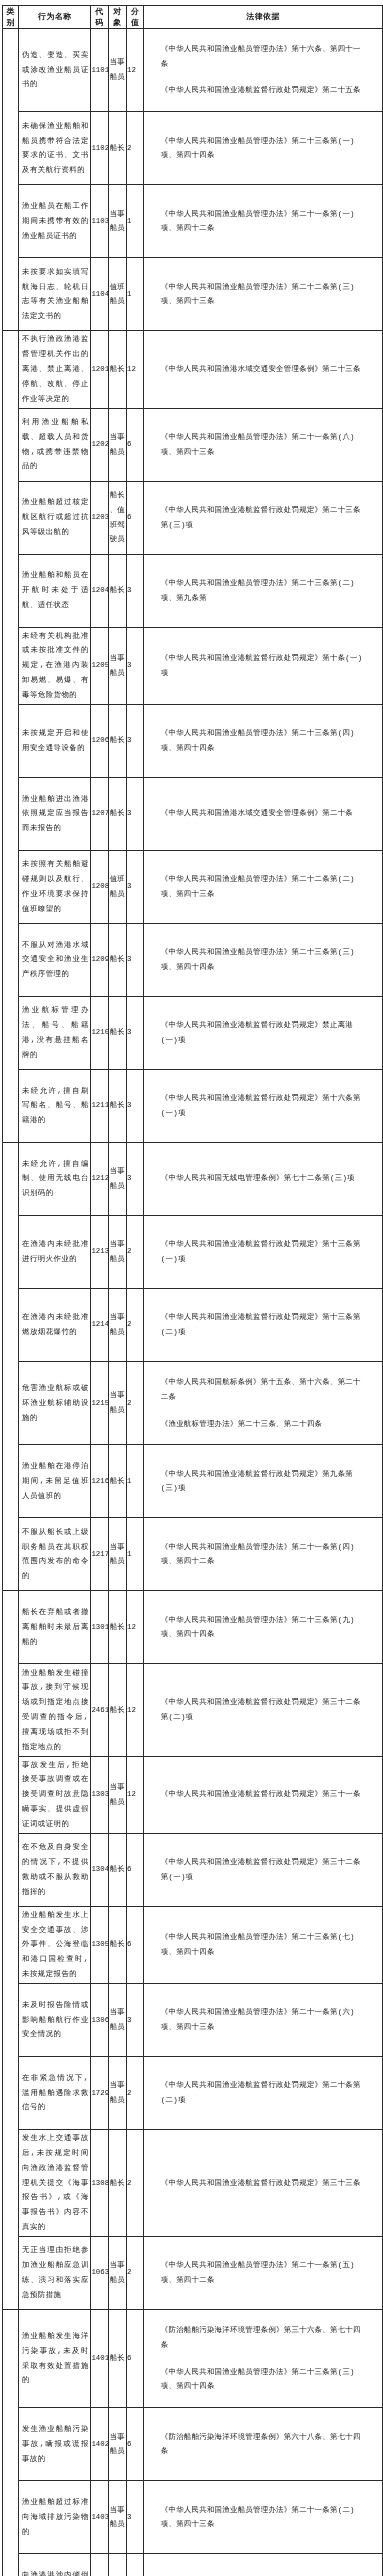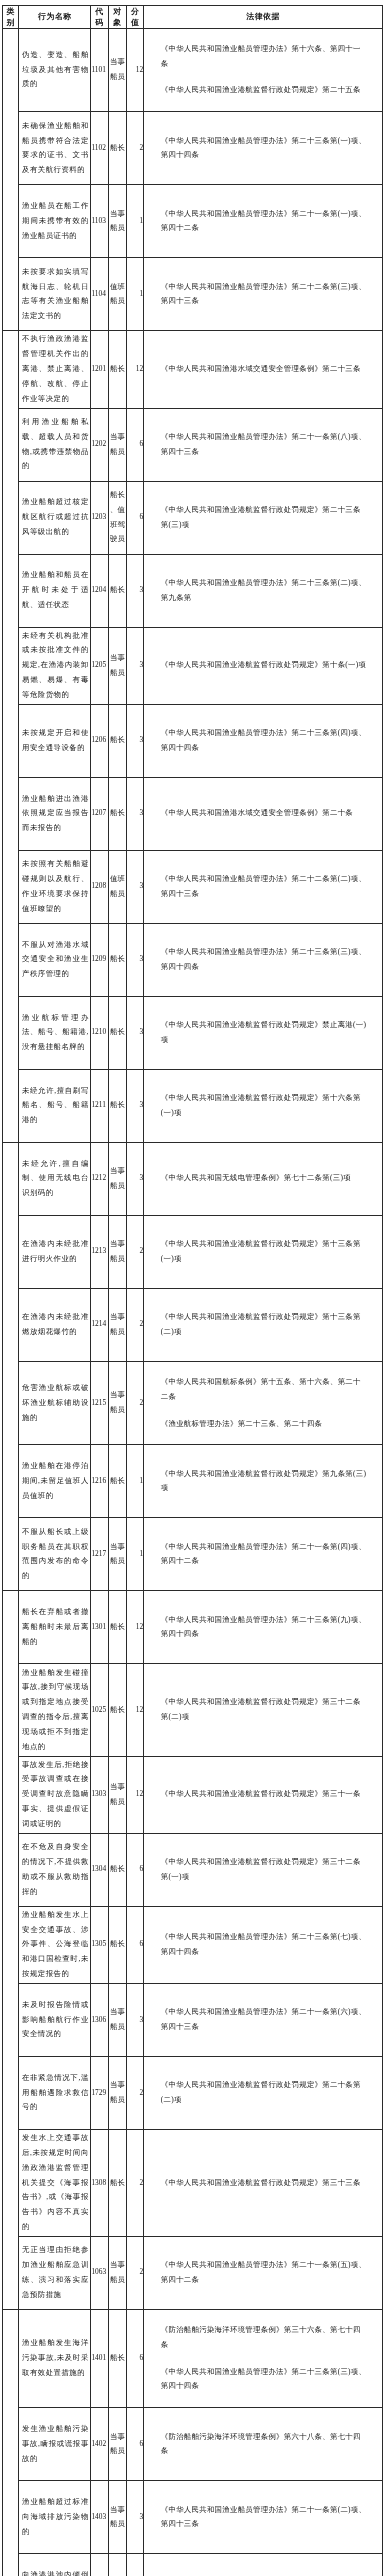"类别" .page { font-family: Liberation Serif, serif -> Liberation Mono, monospace }
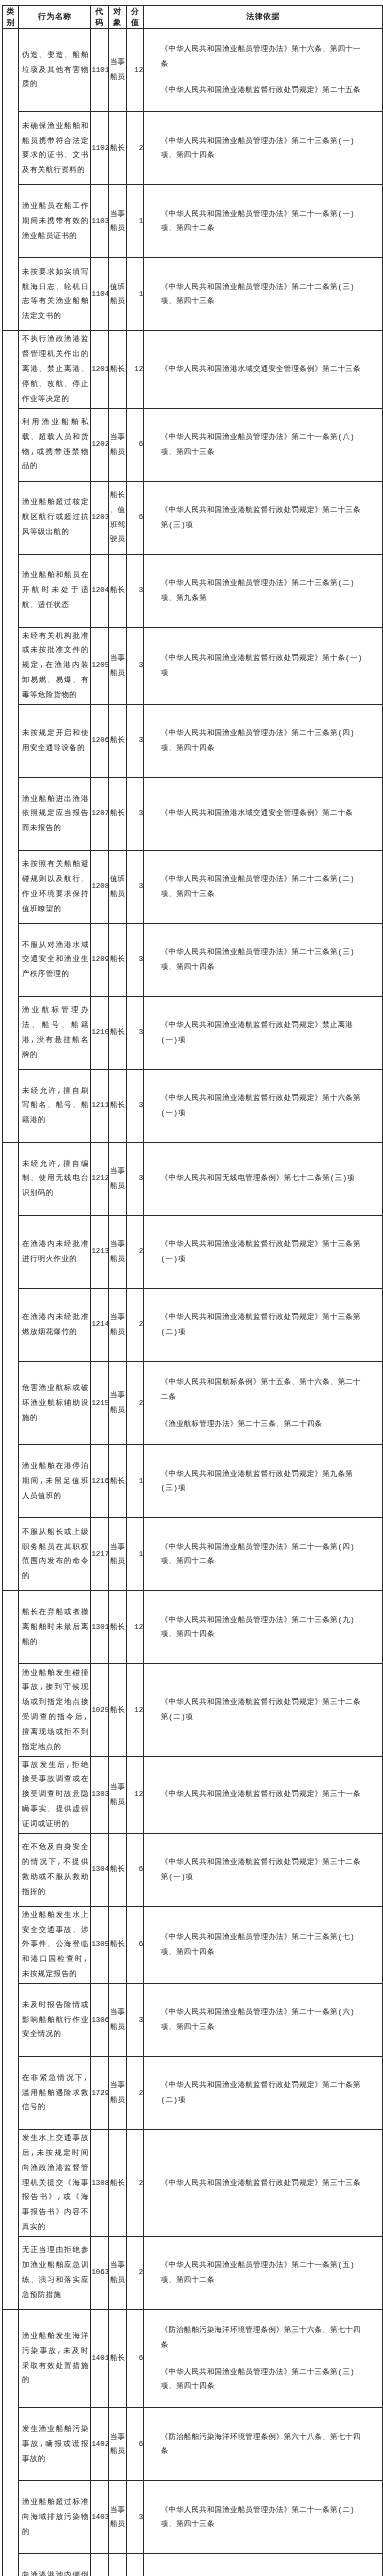"伪造、变造、船舶垃圾及其他有害物质的" td.beh { text: 船舶垃圾及其他有害物质 -> 买卖或涂改渔业船员证书 }
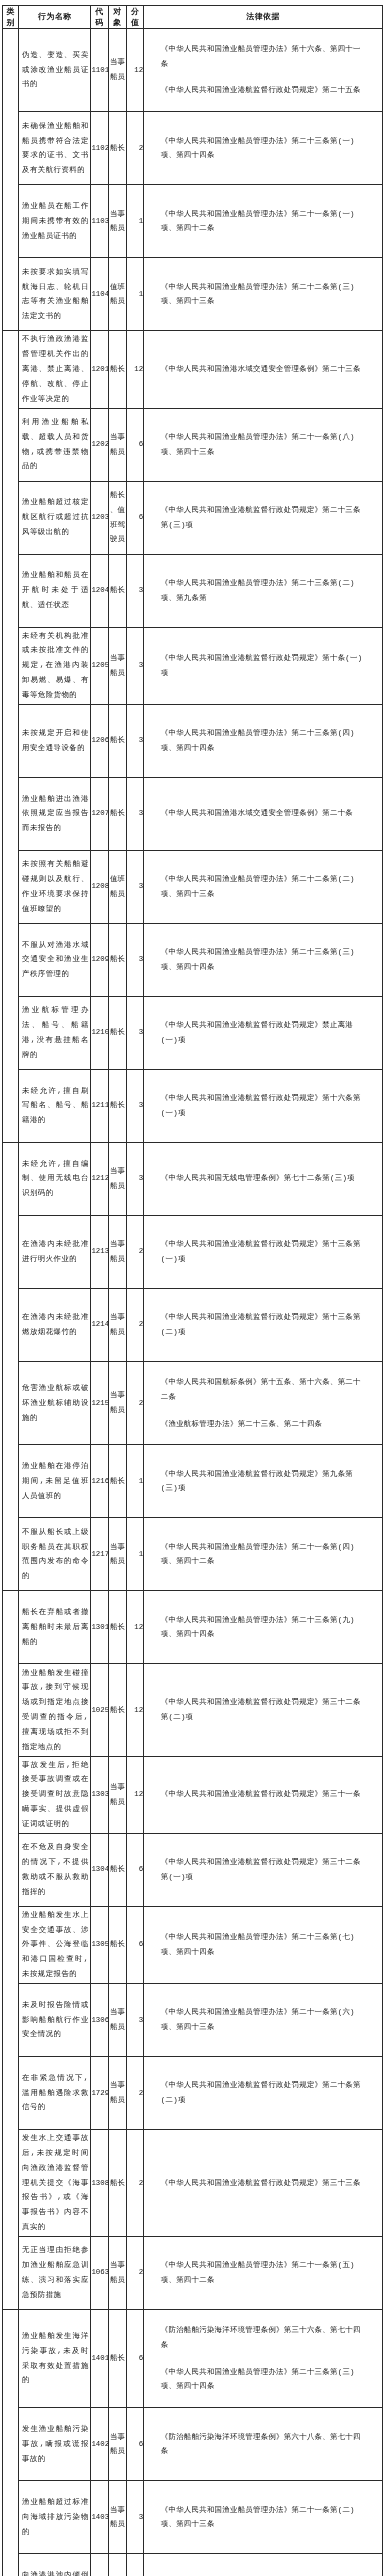"当事船员" td.obj { text-align: center -> left }
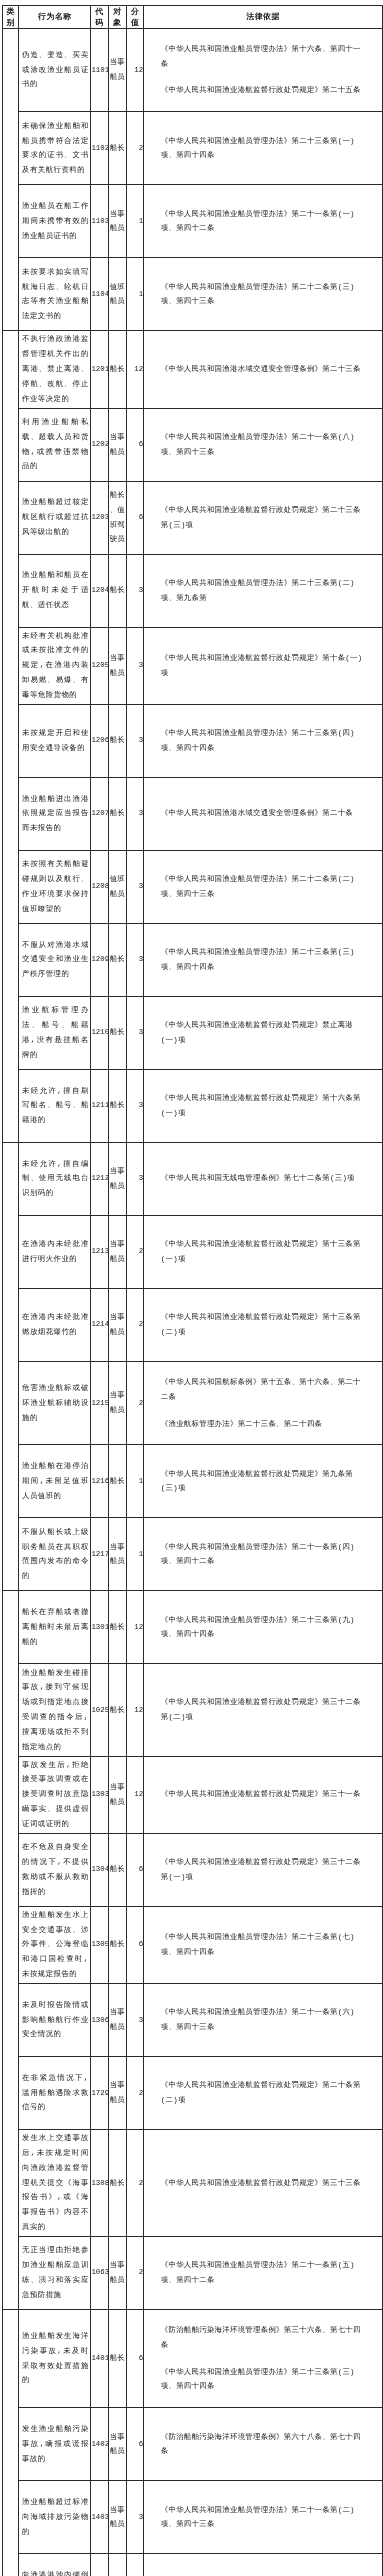"12" td.pts { text-align: right -> left }
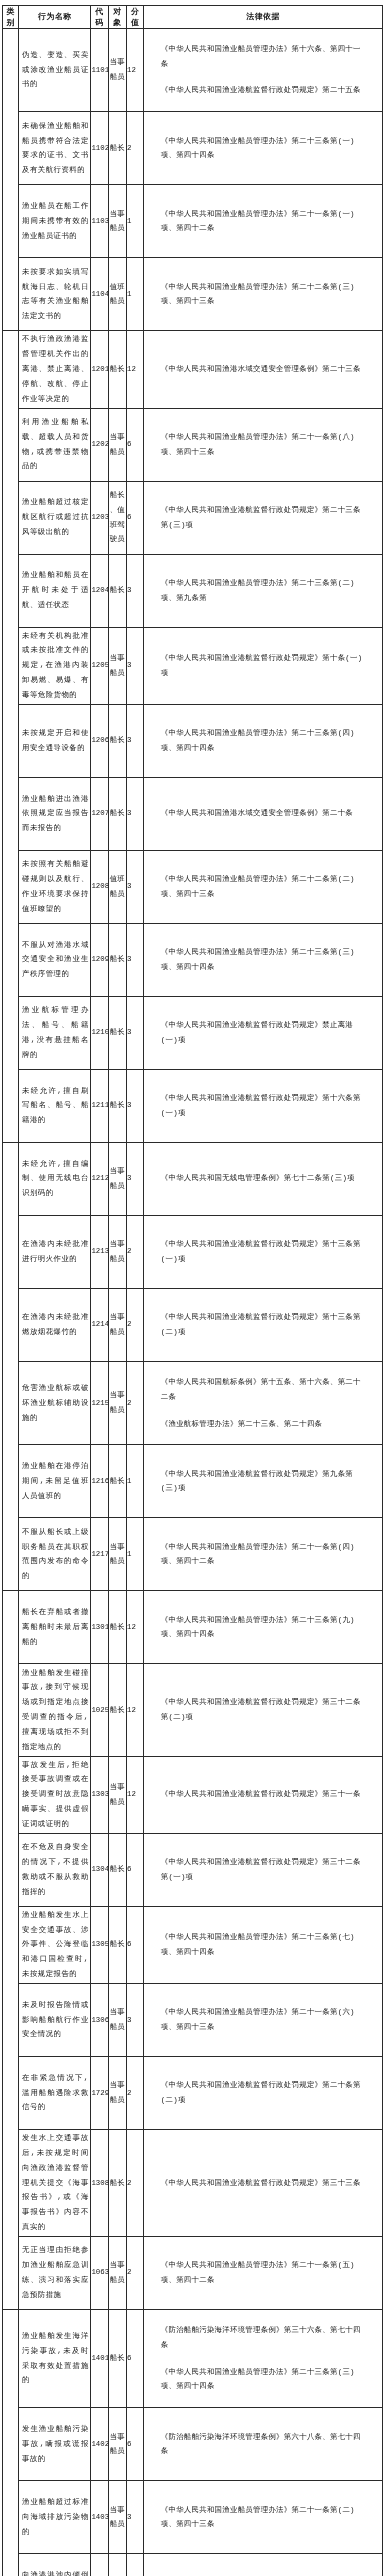"1025" td.code { text: 1025 -> 2461 }
